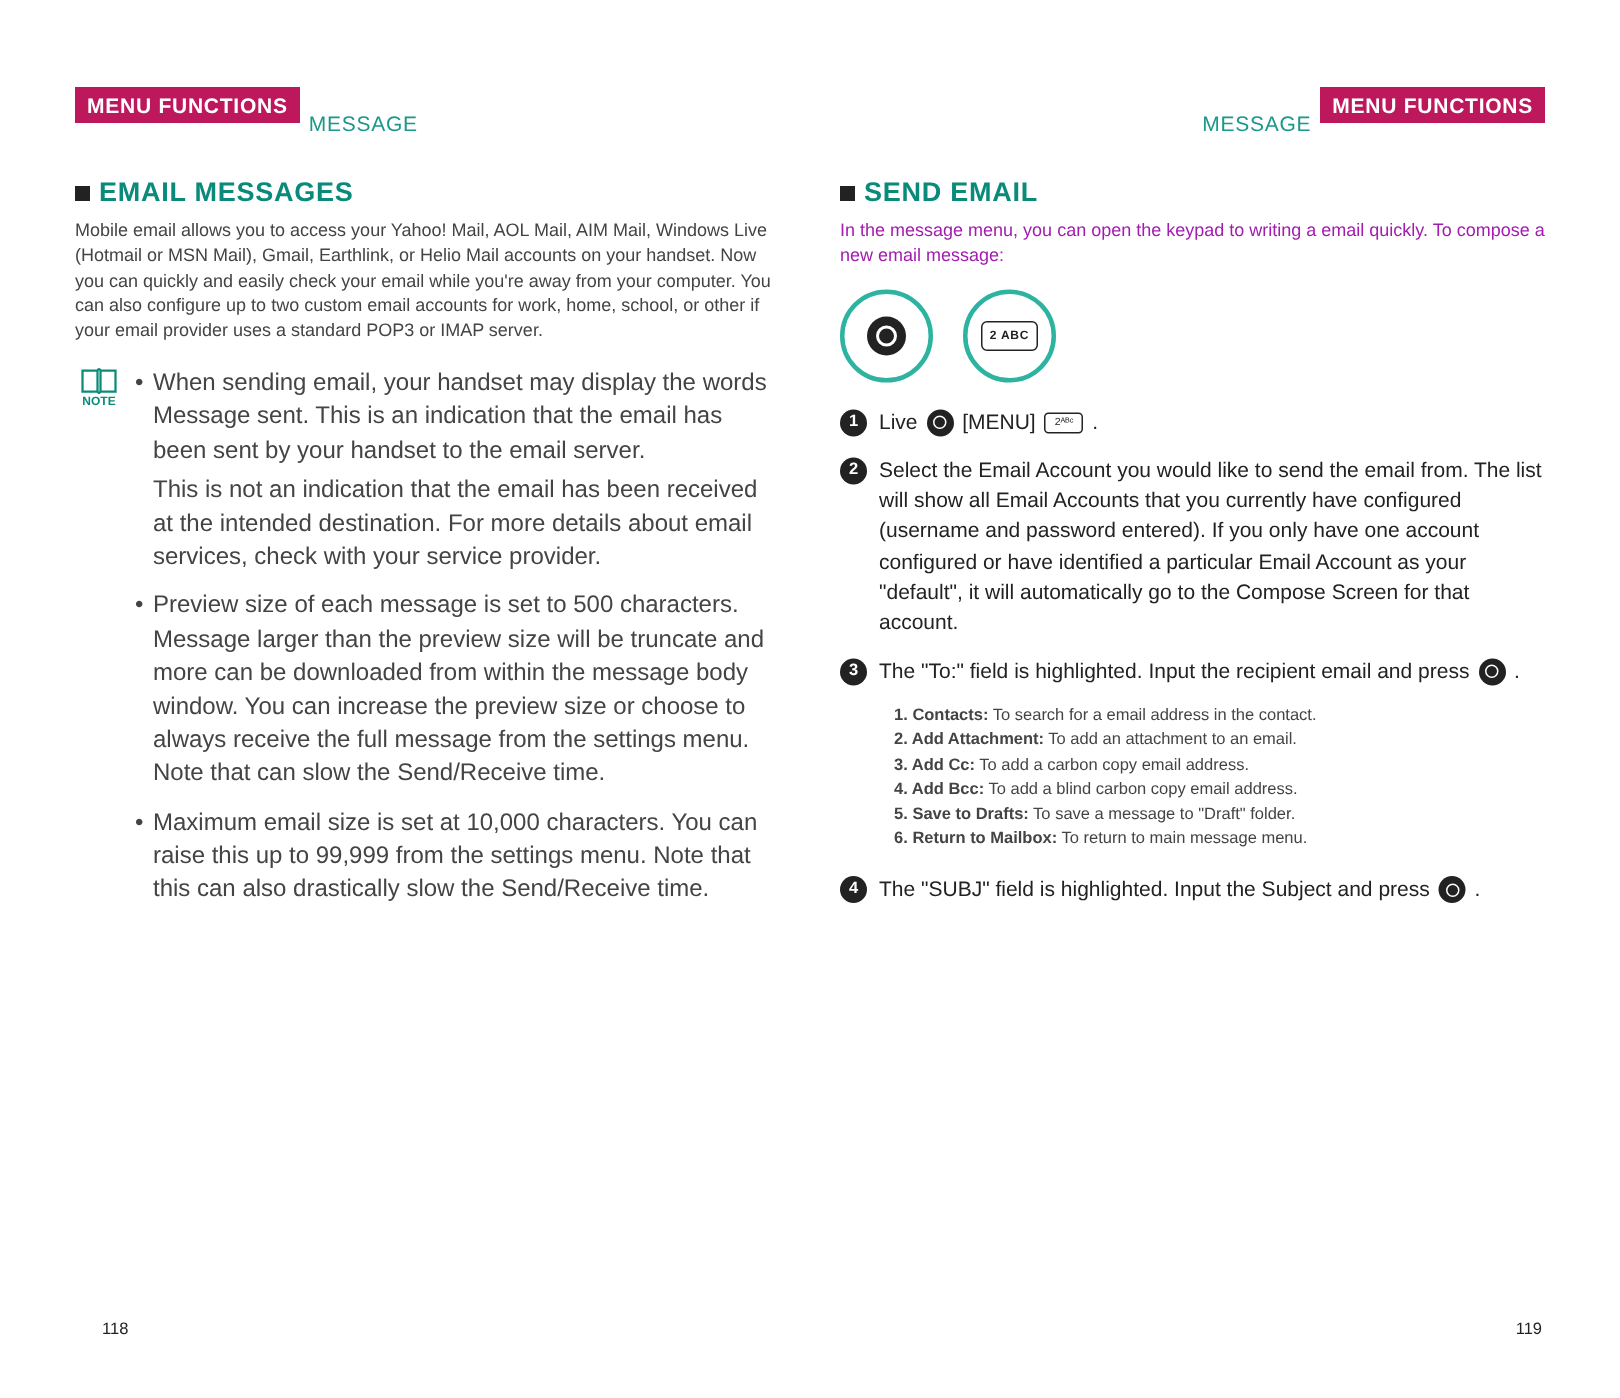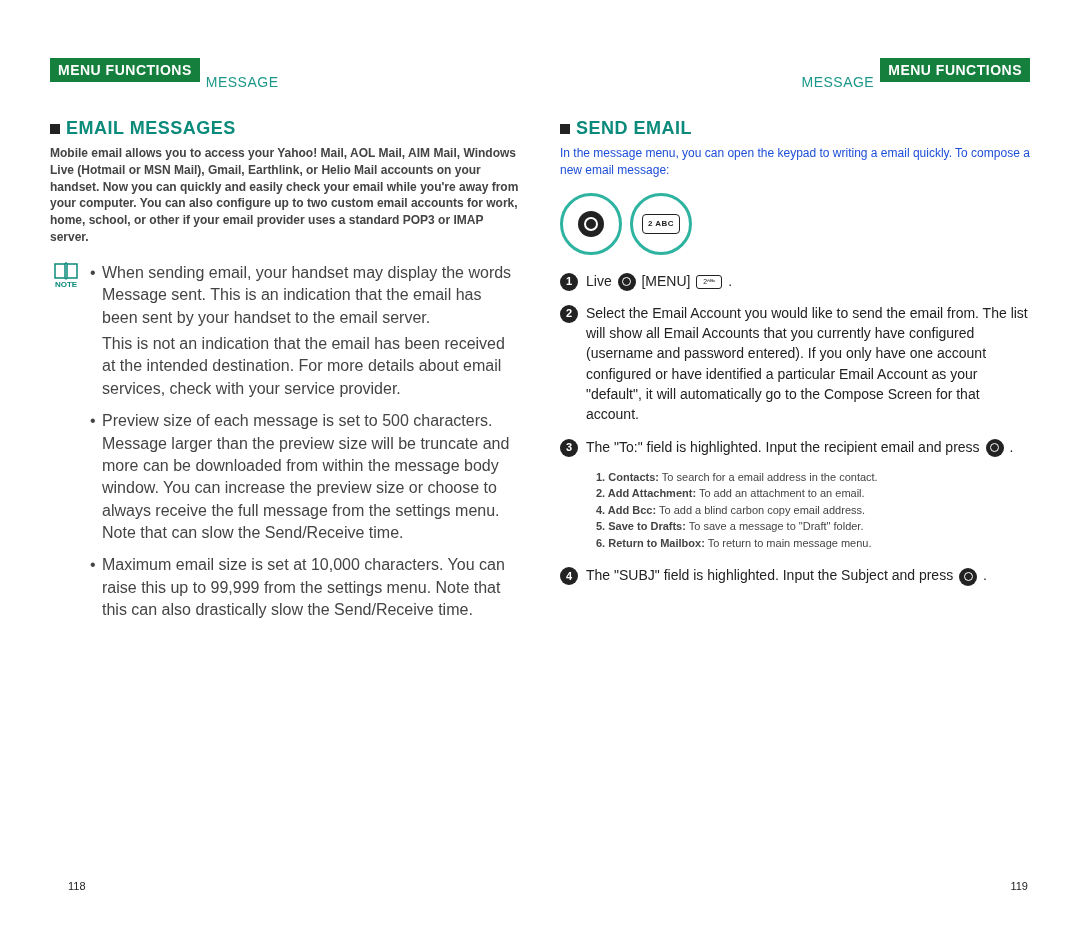"MENU FUNCTIONS" .tab { background: #15803d -> #be185d }
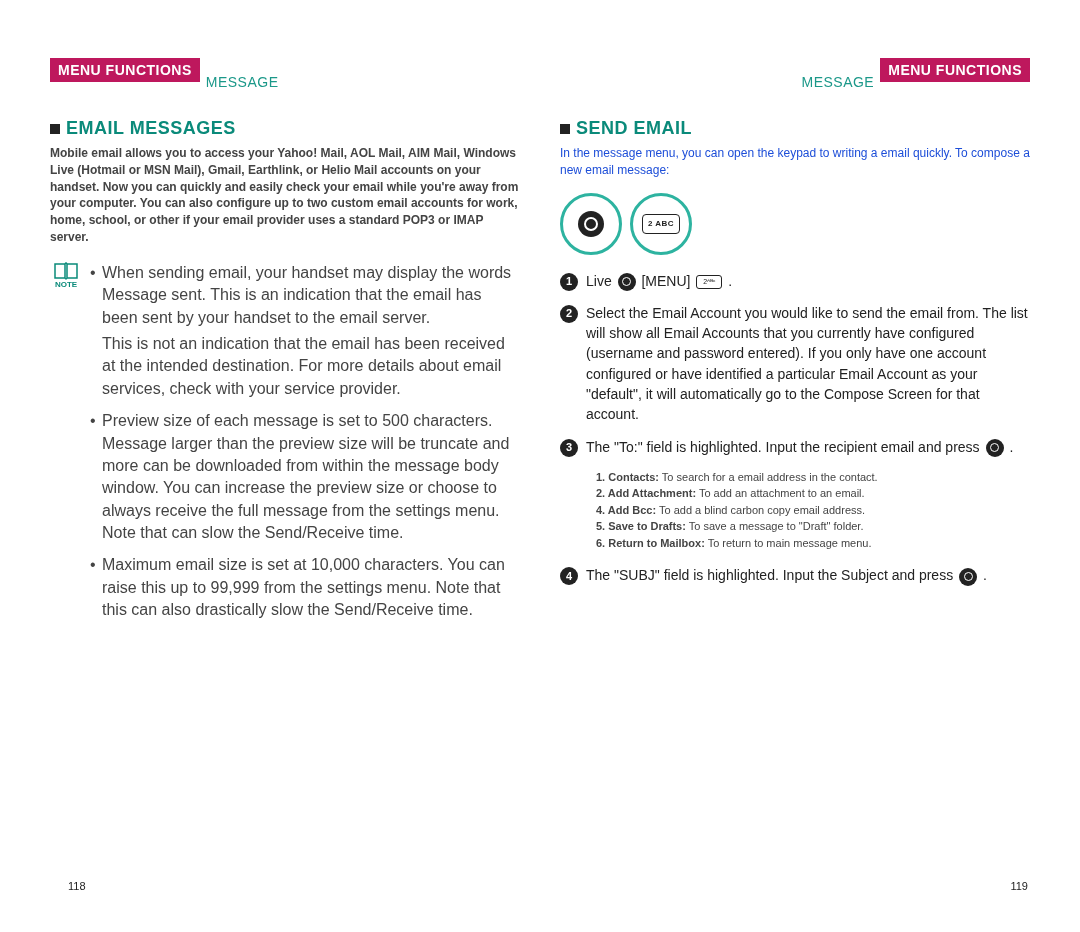"Mobile email allows you to" .body-text { font-weight: bold -> none }
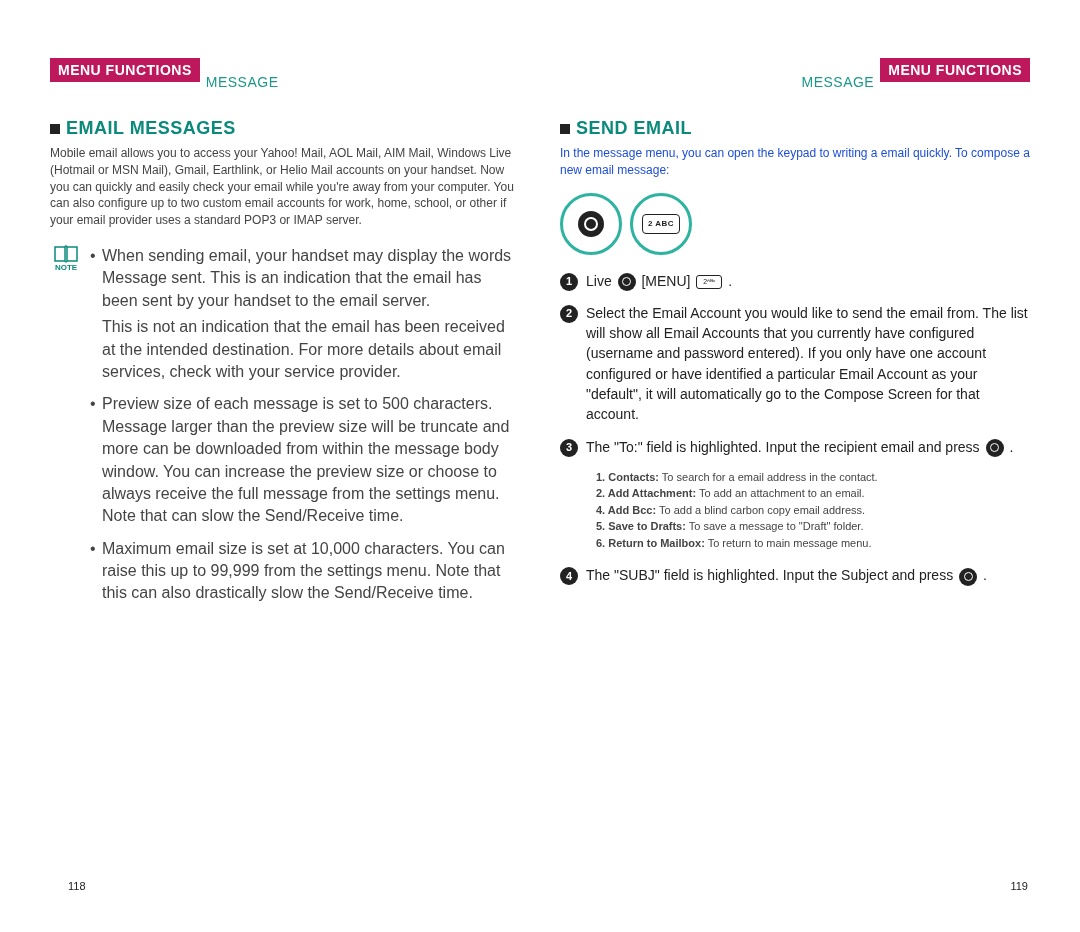"In the message menu, you" .right-intro { color: #1d4ed8 -> #a21caf }
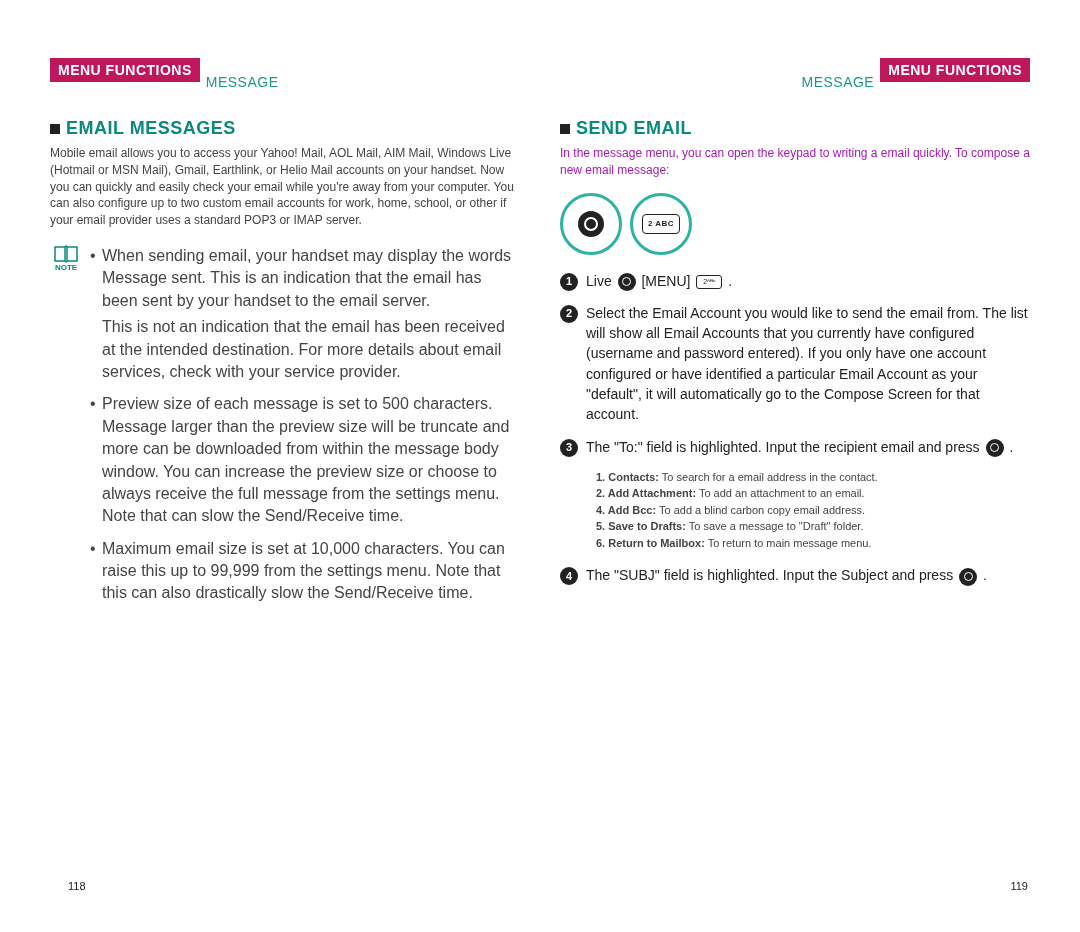"2 ABC" .icons-row { gap: 8px -> 20px }
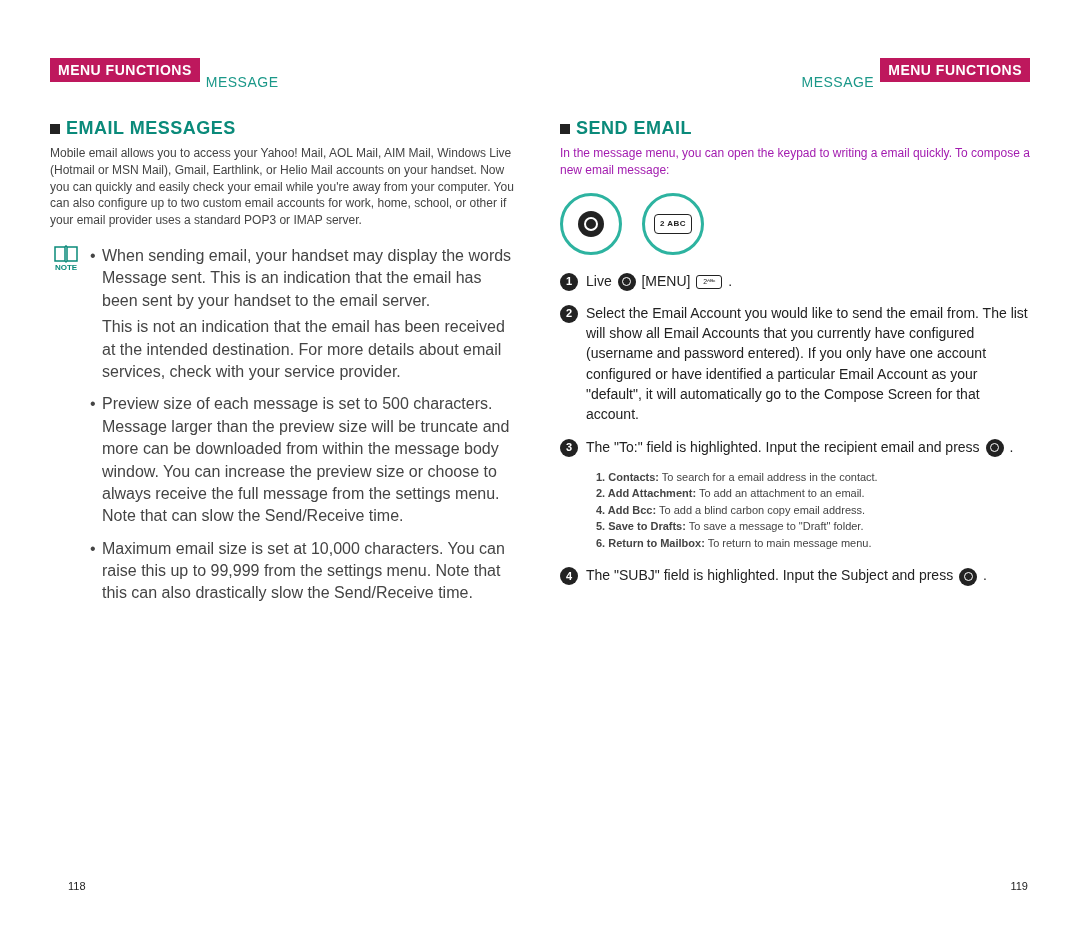"3. Add Cc: To add" div.menu-box-item { html: none -> <div><span><span>3.</span> <span>Add Cc:</span></span><span> To add a carbon copy email address.</span></div> }
